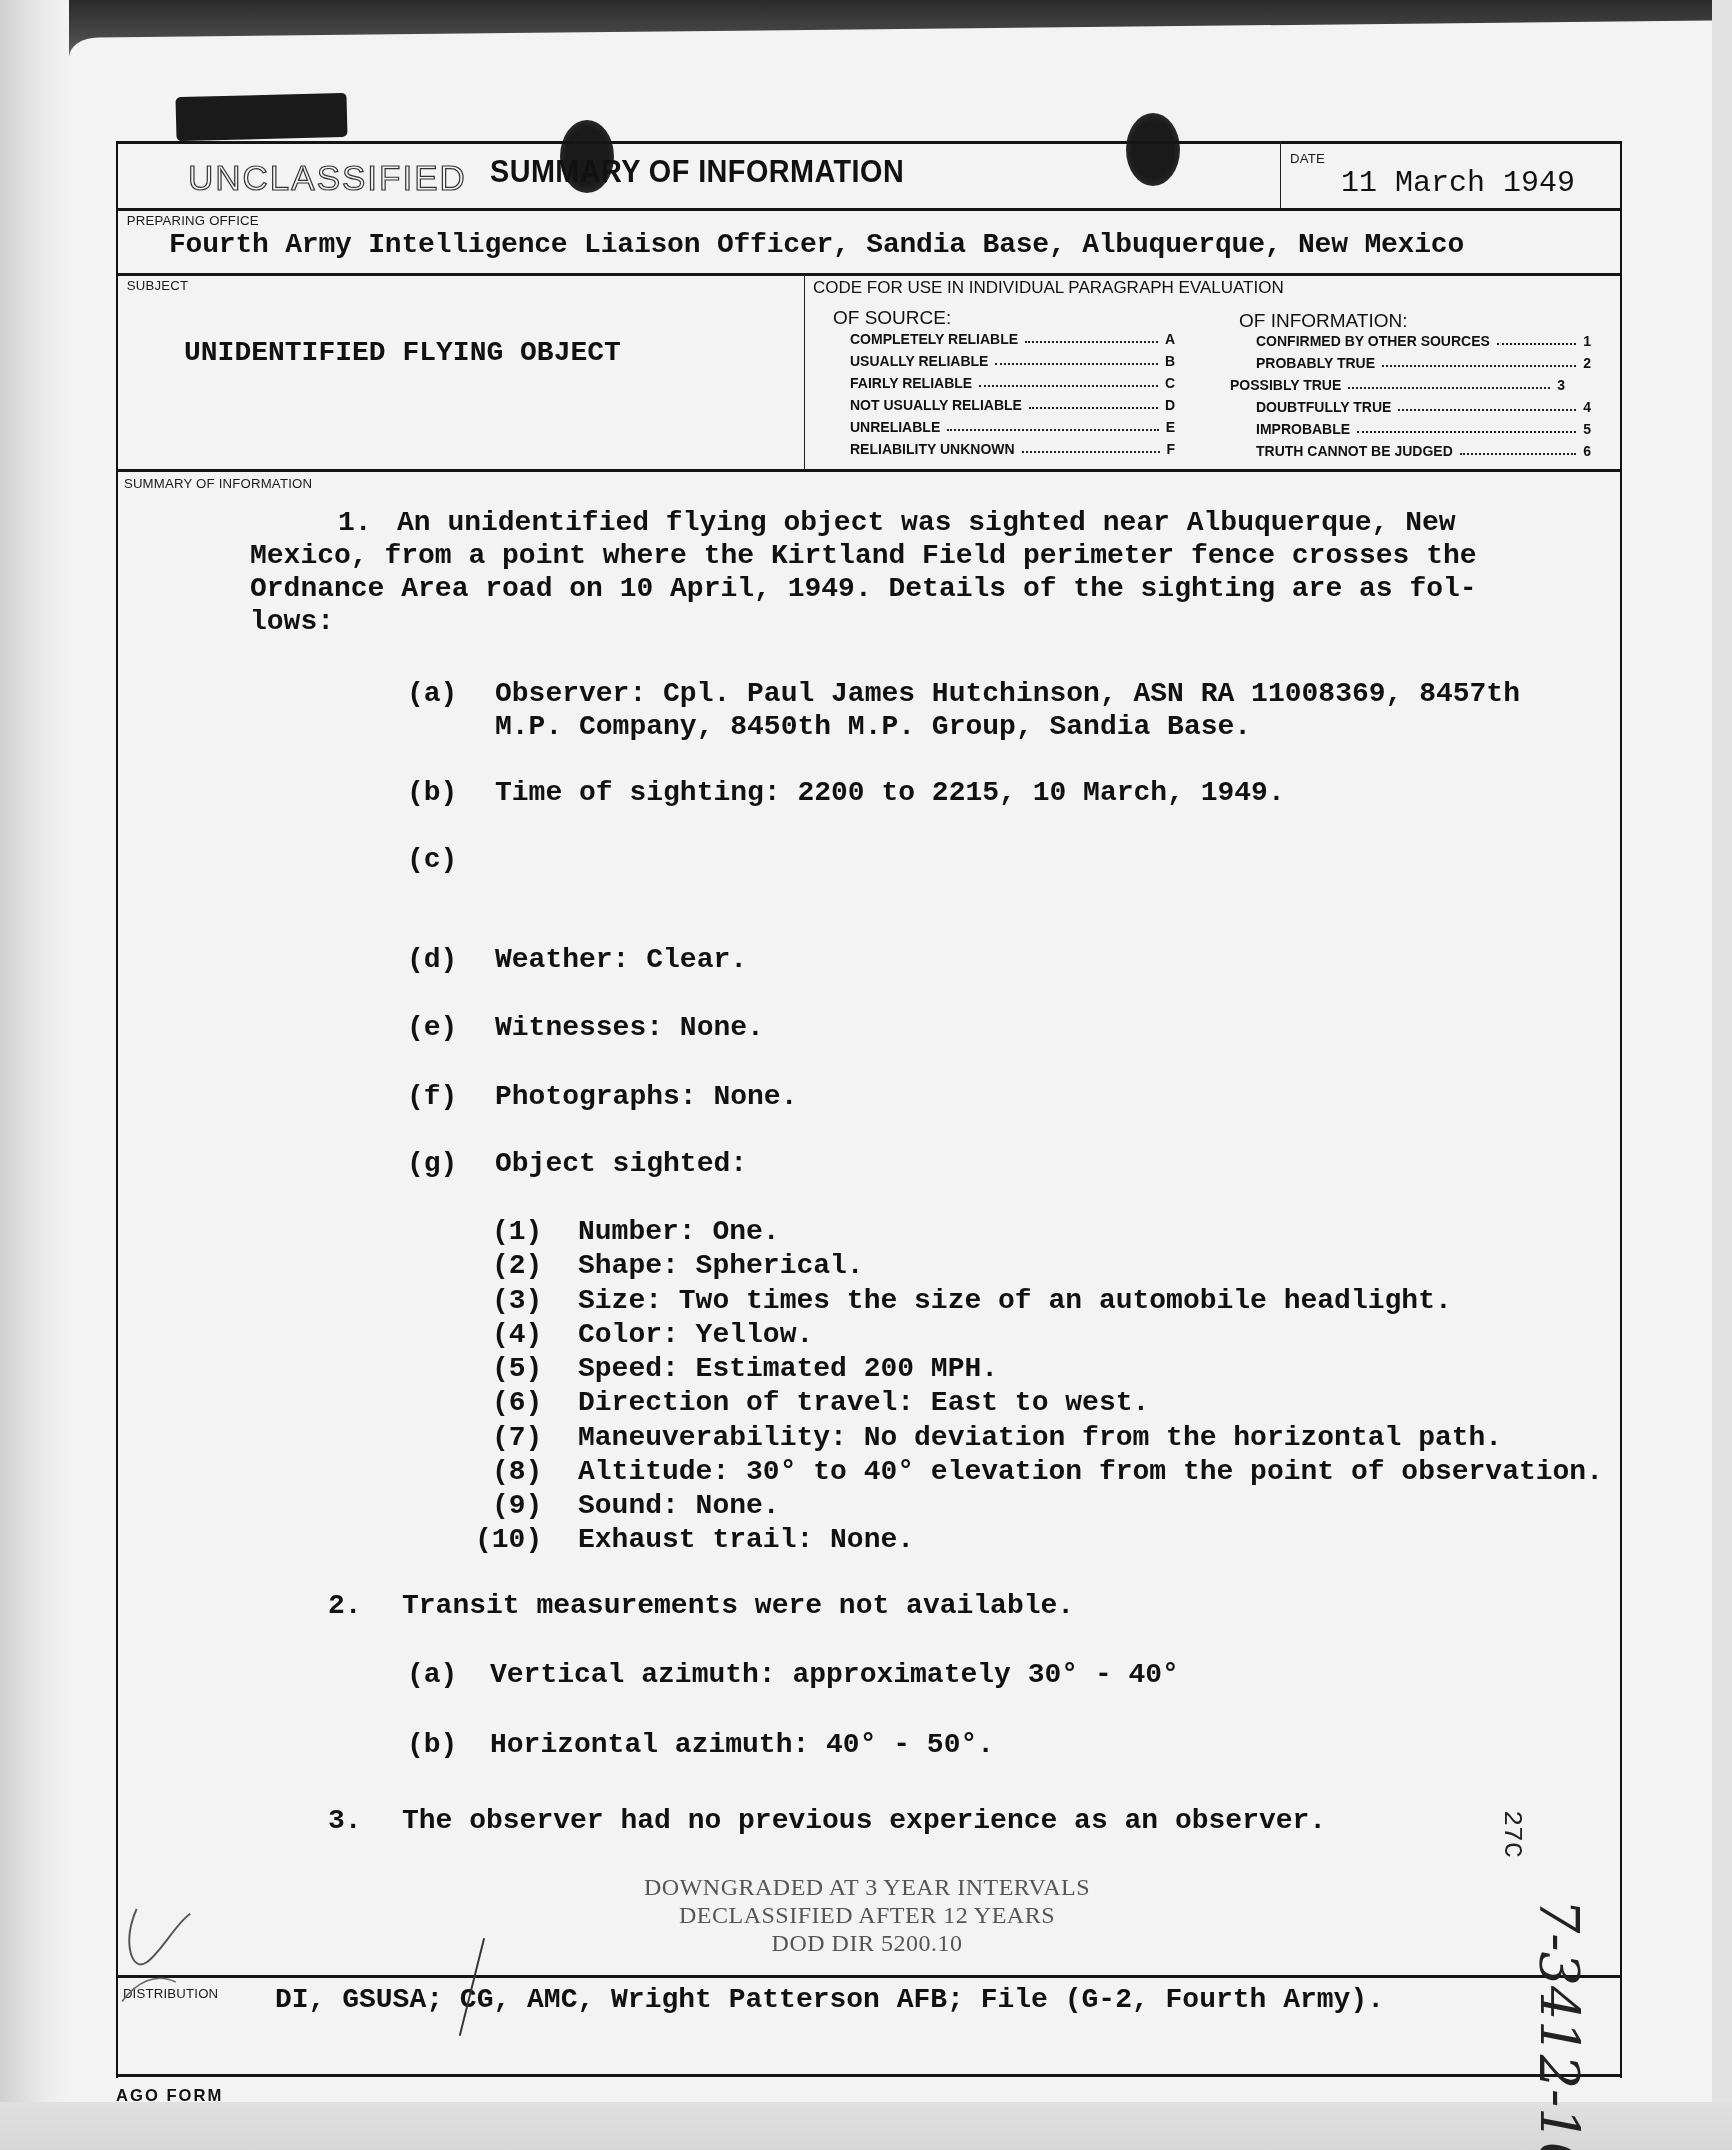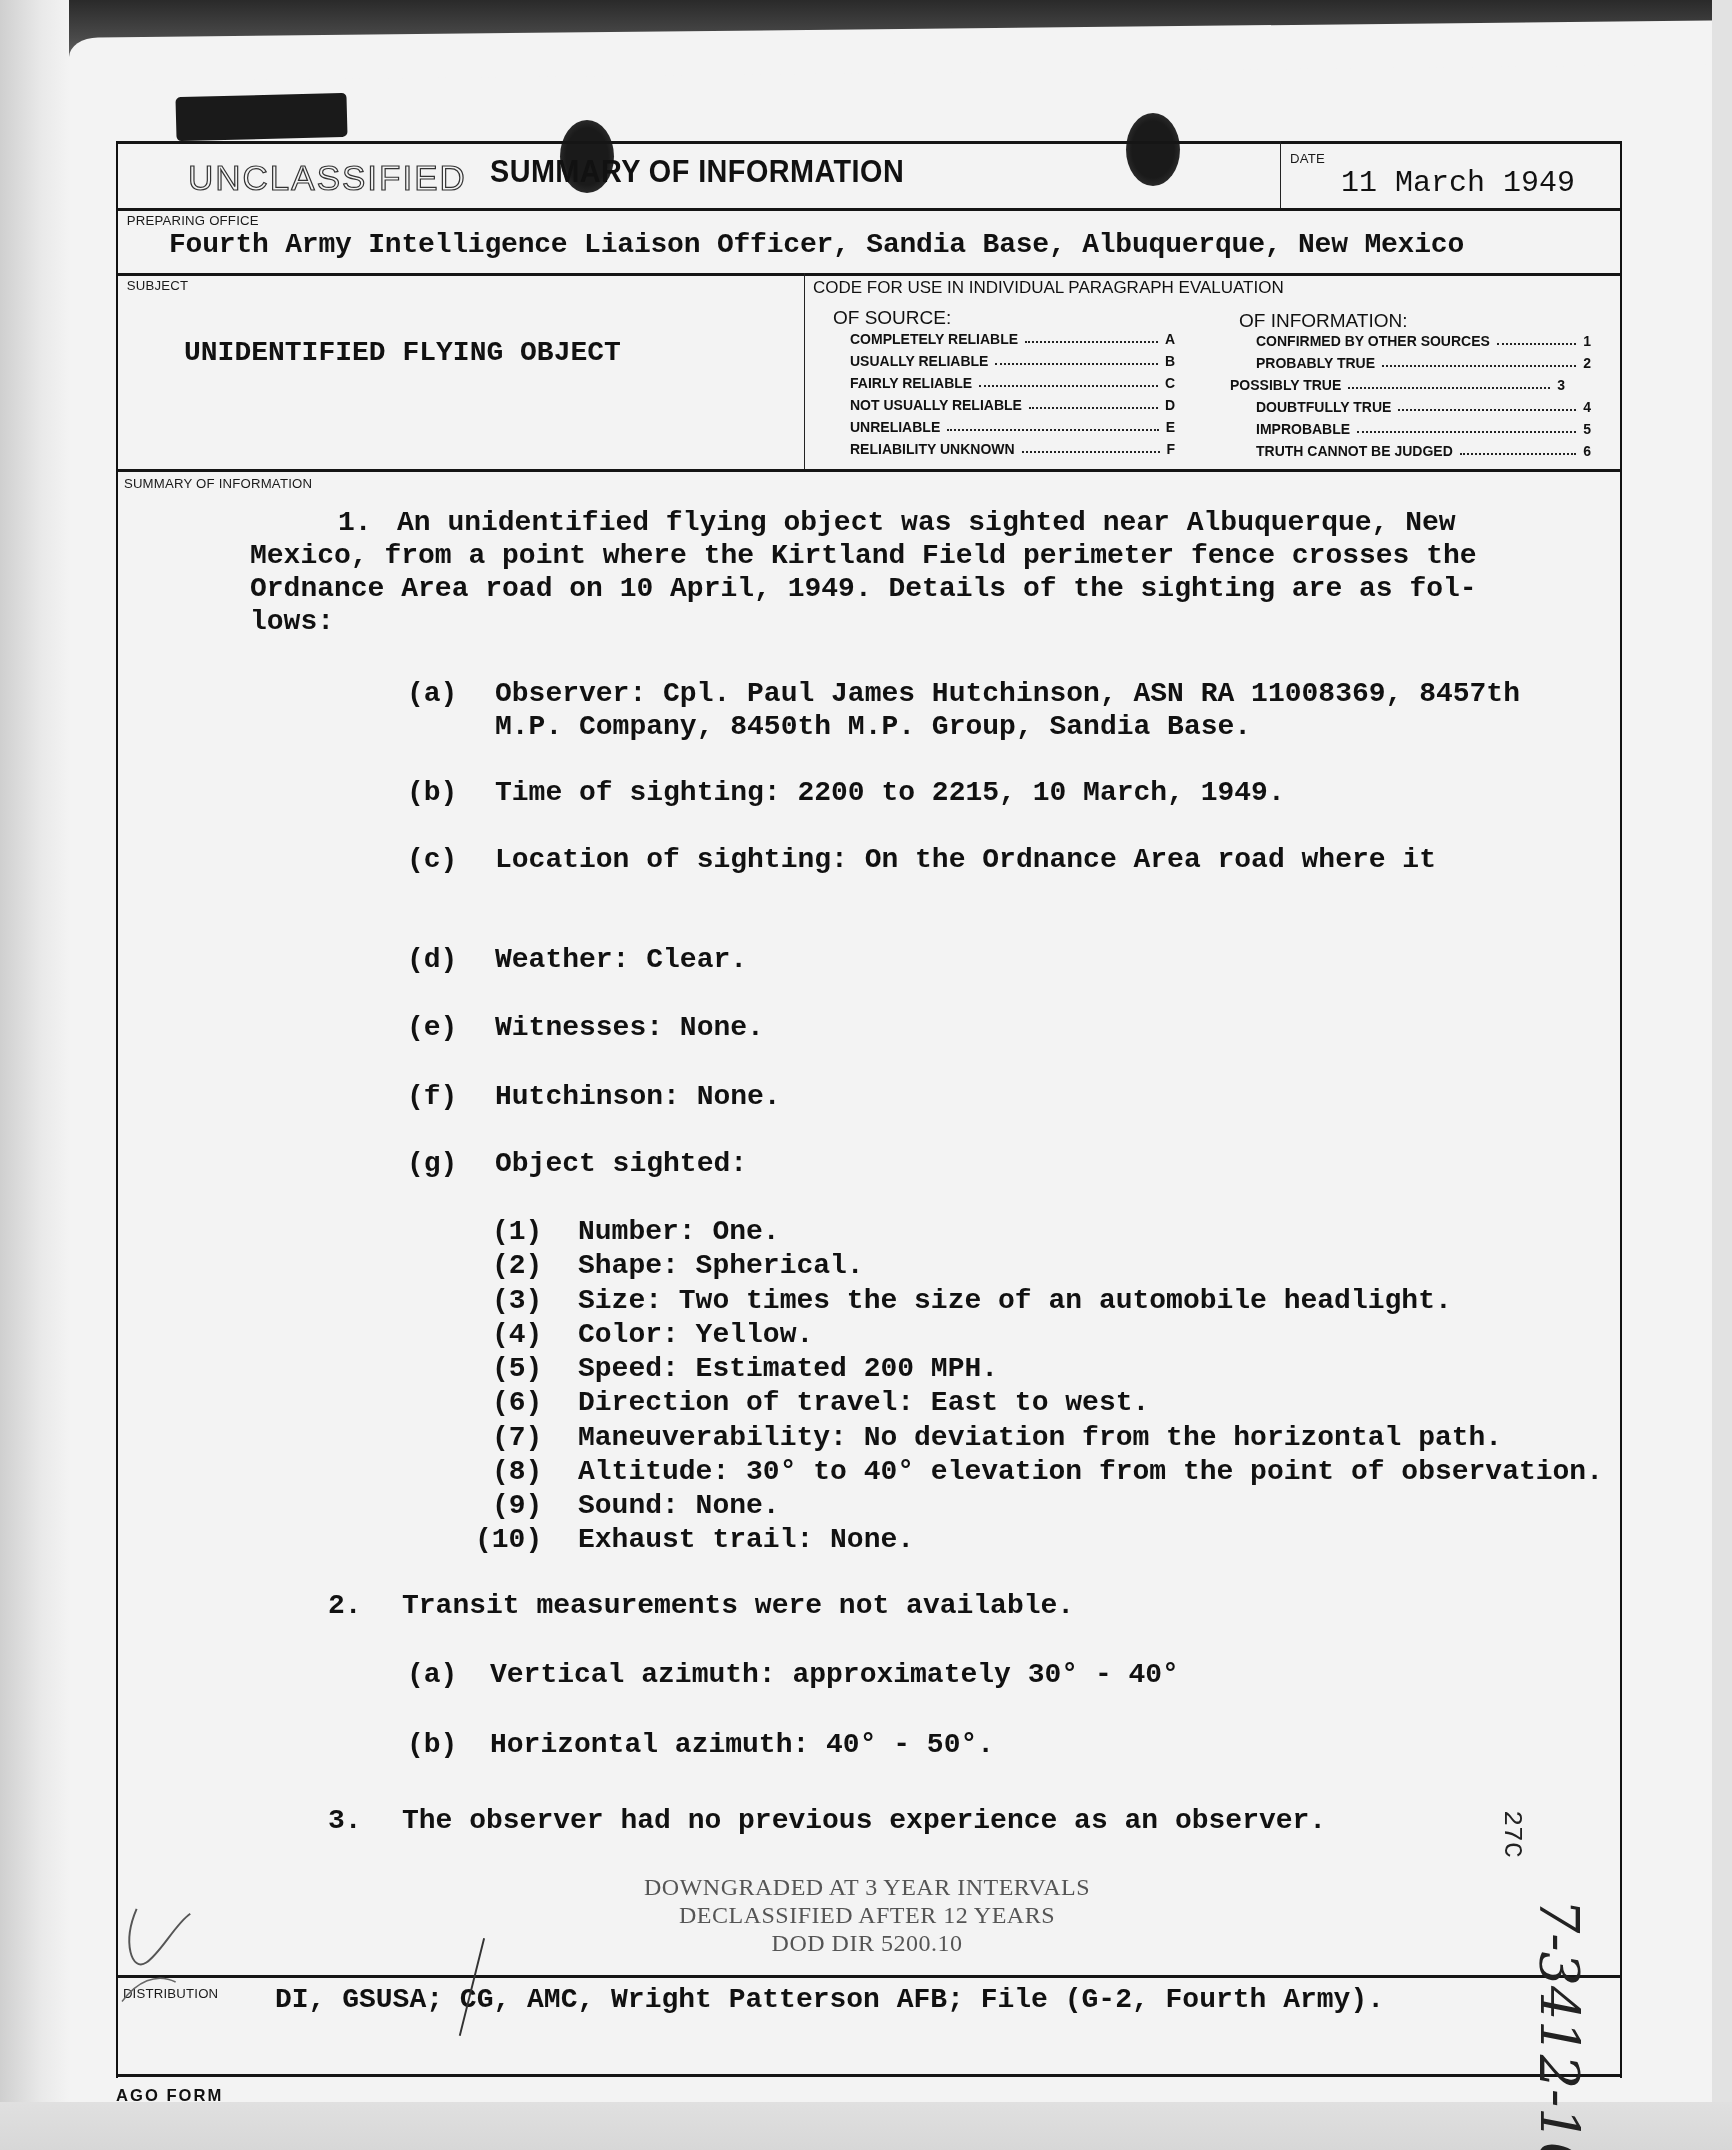"Location of sighting: On the" div.body-text { html: <div>Location of sighting: On the Ordnance Area road where it</div> -> none }
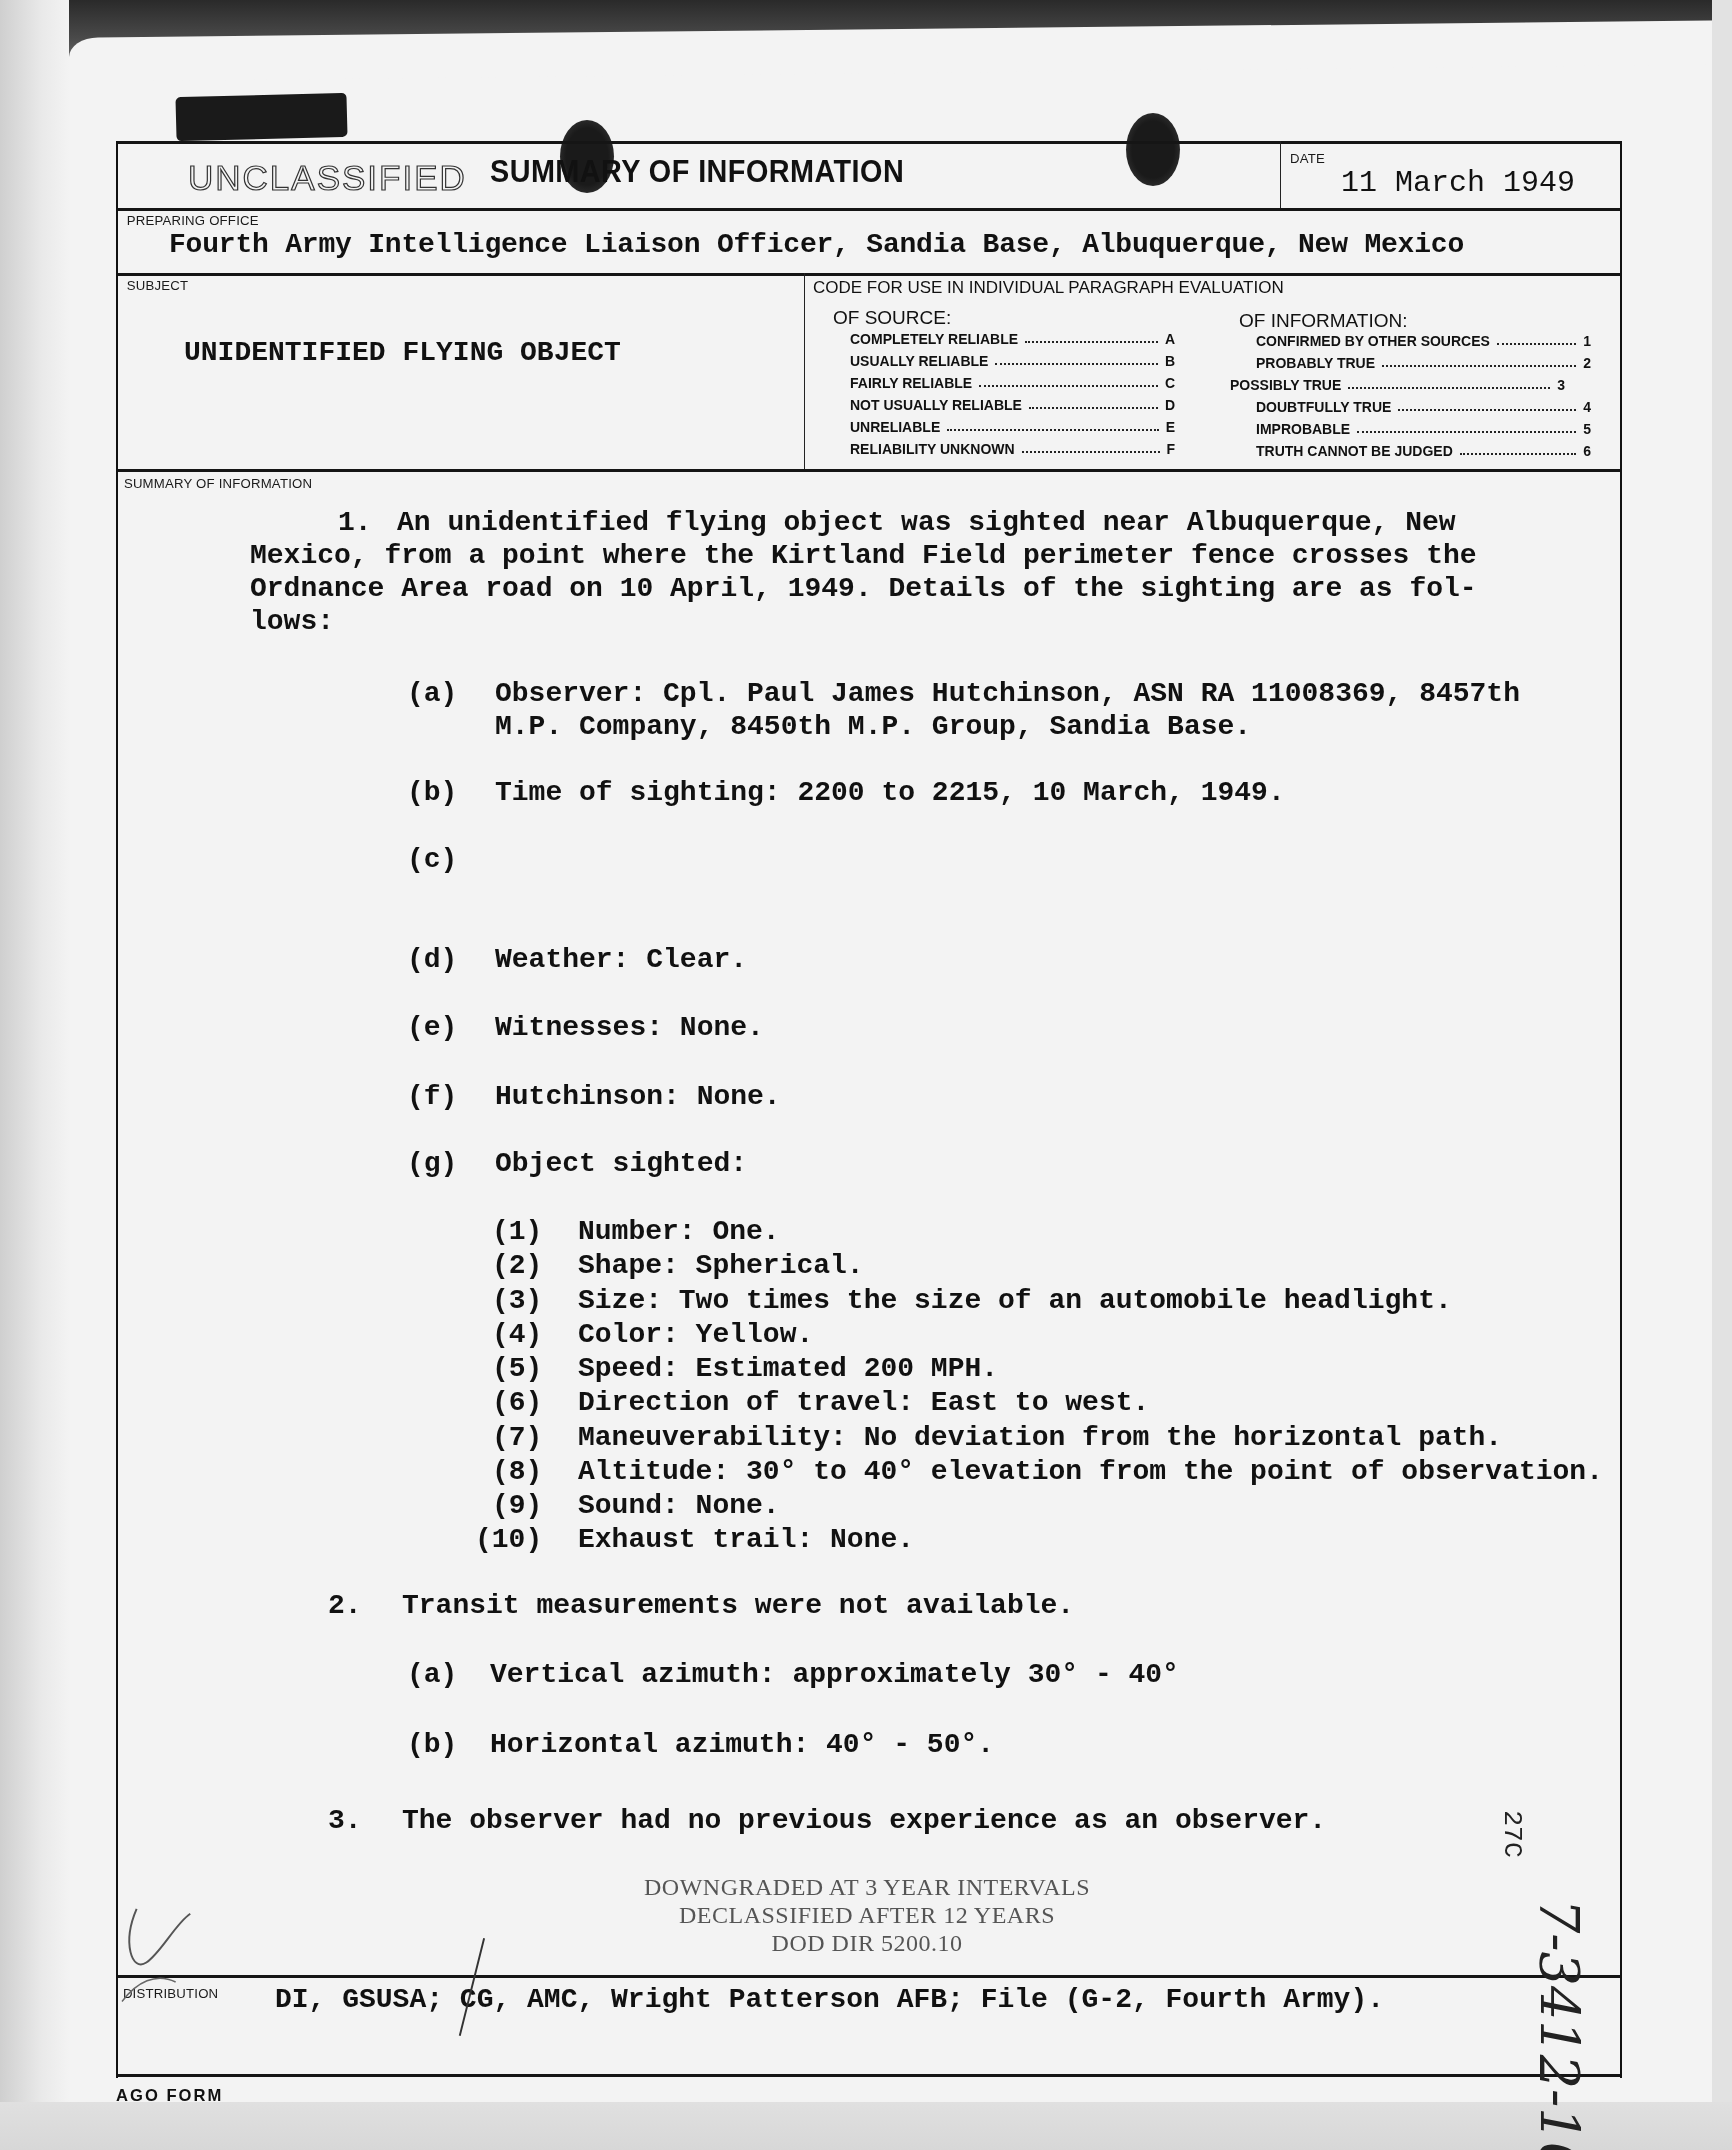"Hutchinson: None." div.body-text { text: Hutchinson -> Photographs }
